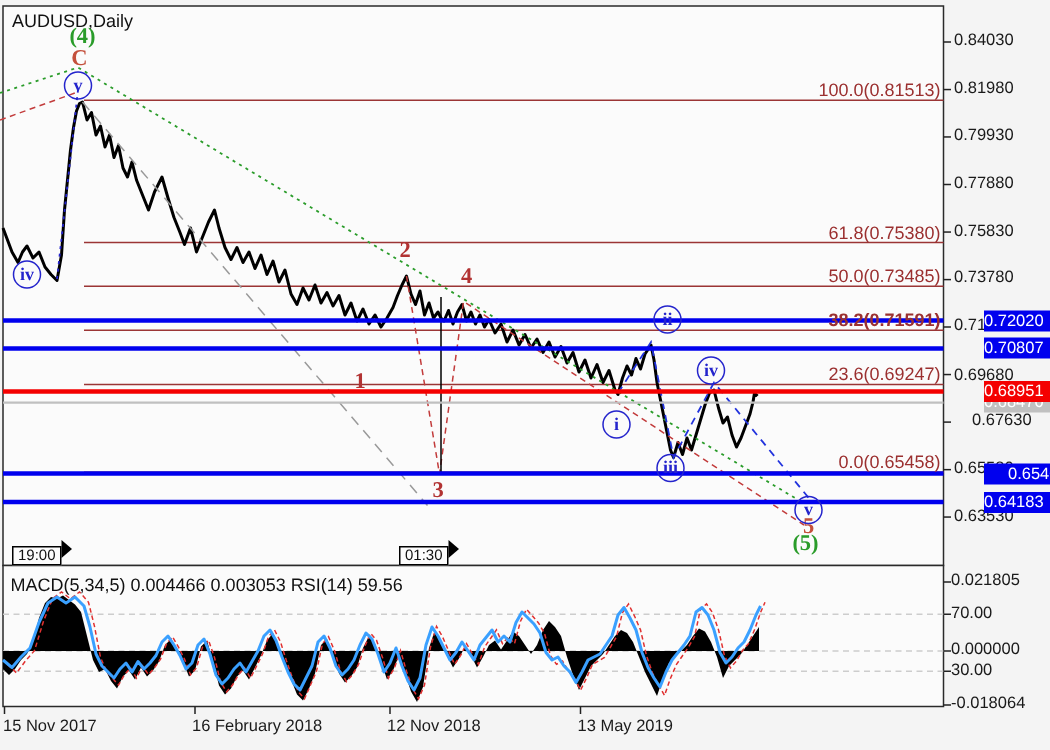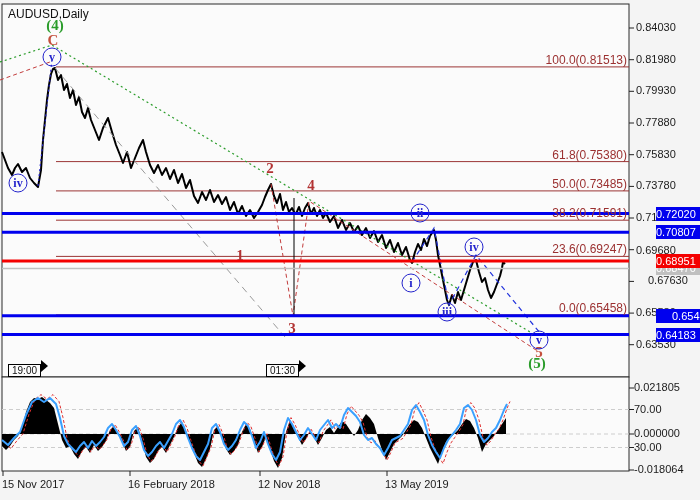"ii" div.wave { left: 420px -> 445px }
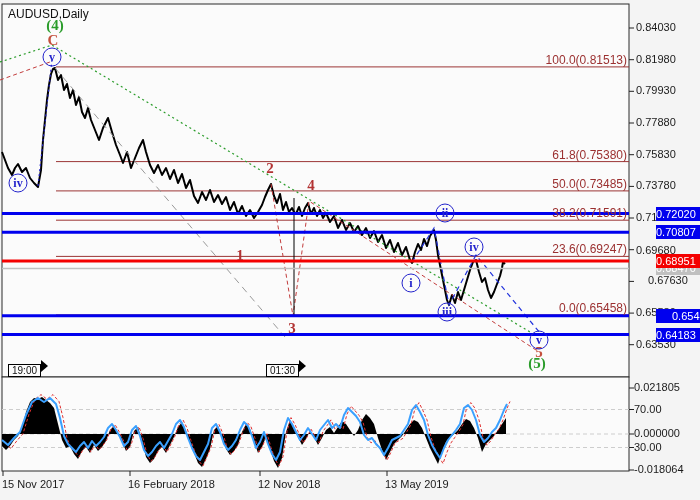"38.2(0.71591)" div.lbl { font-weight: none -> bold }
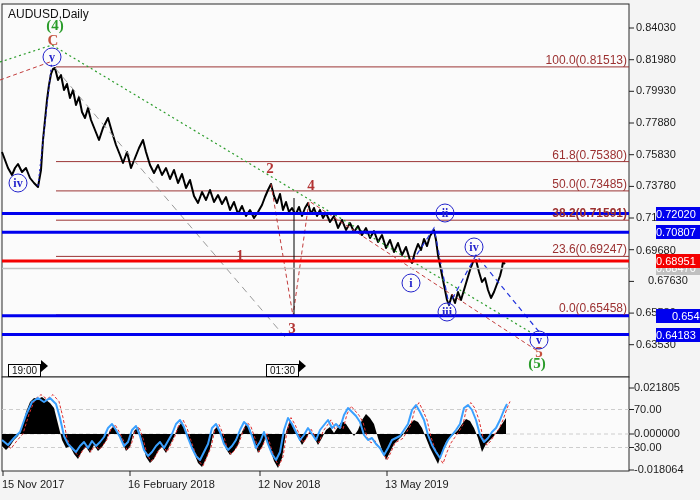"MACD(5,34,5) 0.004466 0.003053 RSI(14)" div.lbl { html: none -> <div>MACD(5,34,5) 0.004466 0.003053 RSI(14) 59.56</div> }
